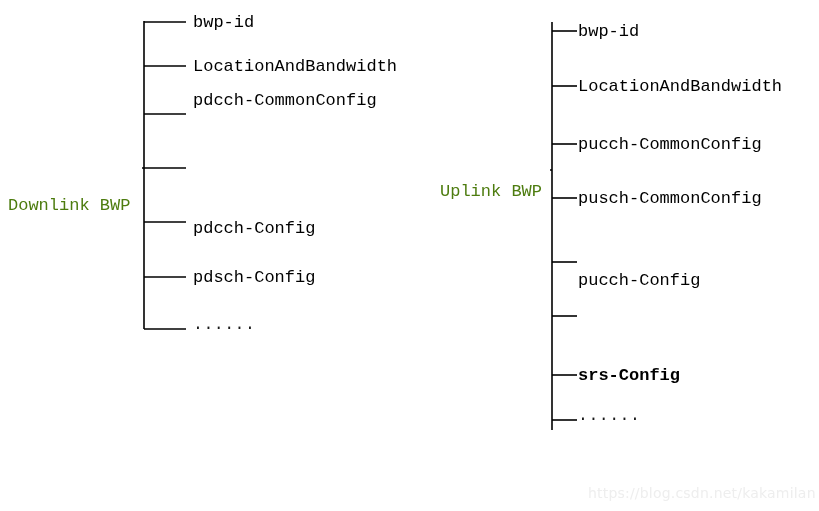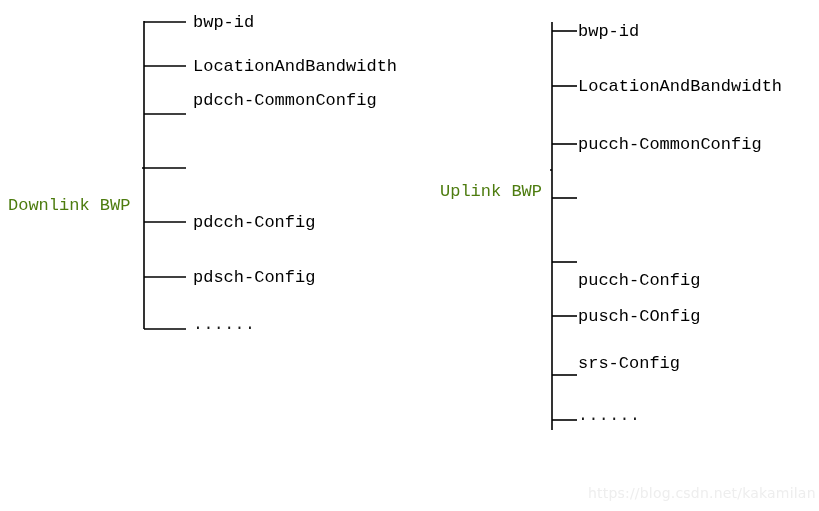"pusch-CommonConfig" div.leaf-label { html: none -> <div>pusch-CommonConfig</div> }
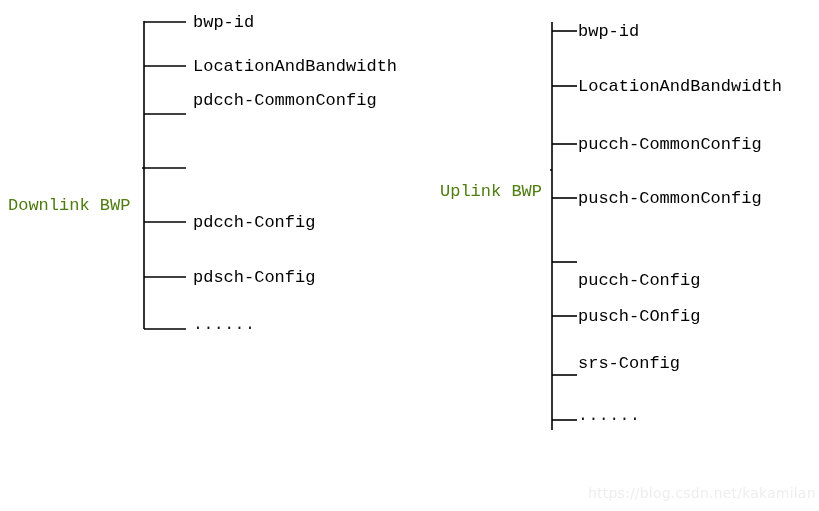"pdcch-Config" div.leaf-label { top: 214px -> 220px }
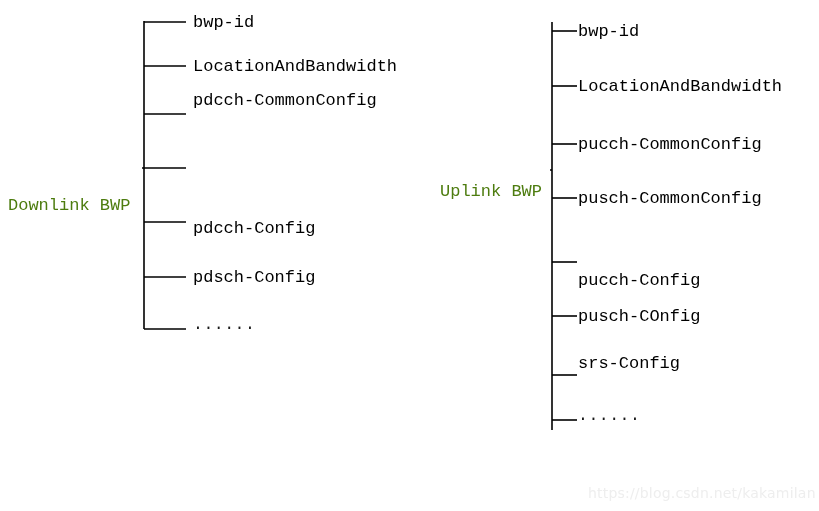"pusch-COnfig" div.leaf-label { html: <div>pusch-COnfig</div> -> none }
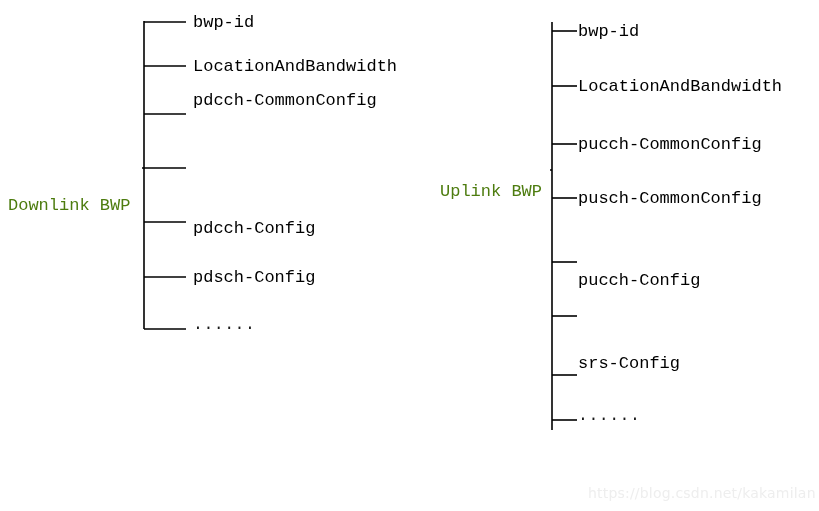"srs-Config" div.leaf-label { font-weight: none -> bold; top: 355px -> 367px }
